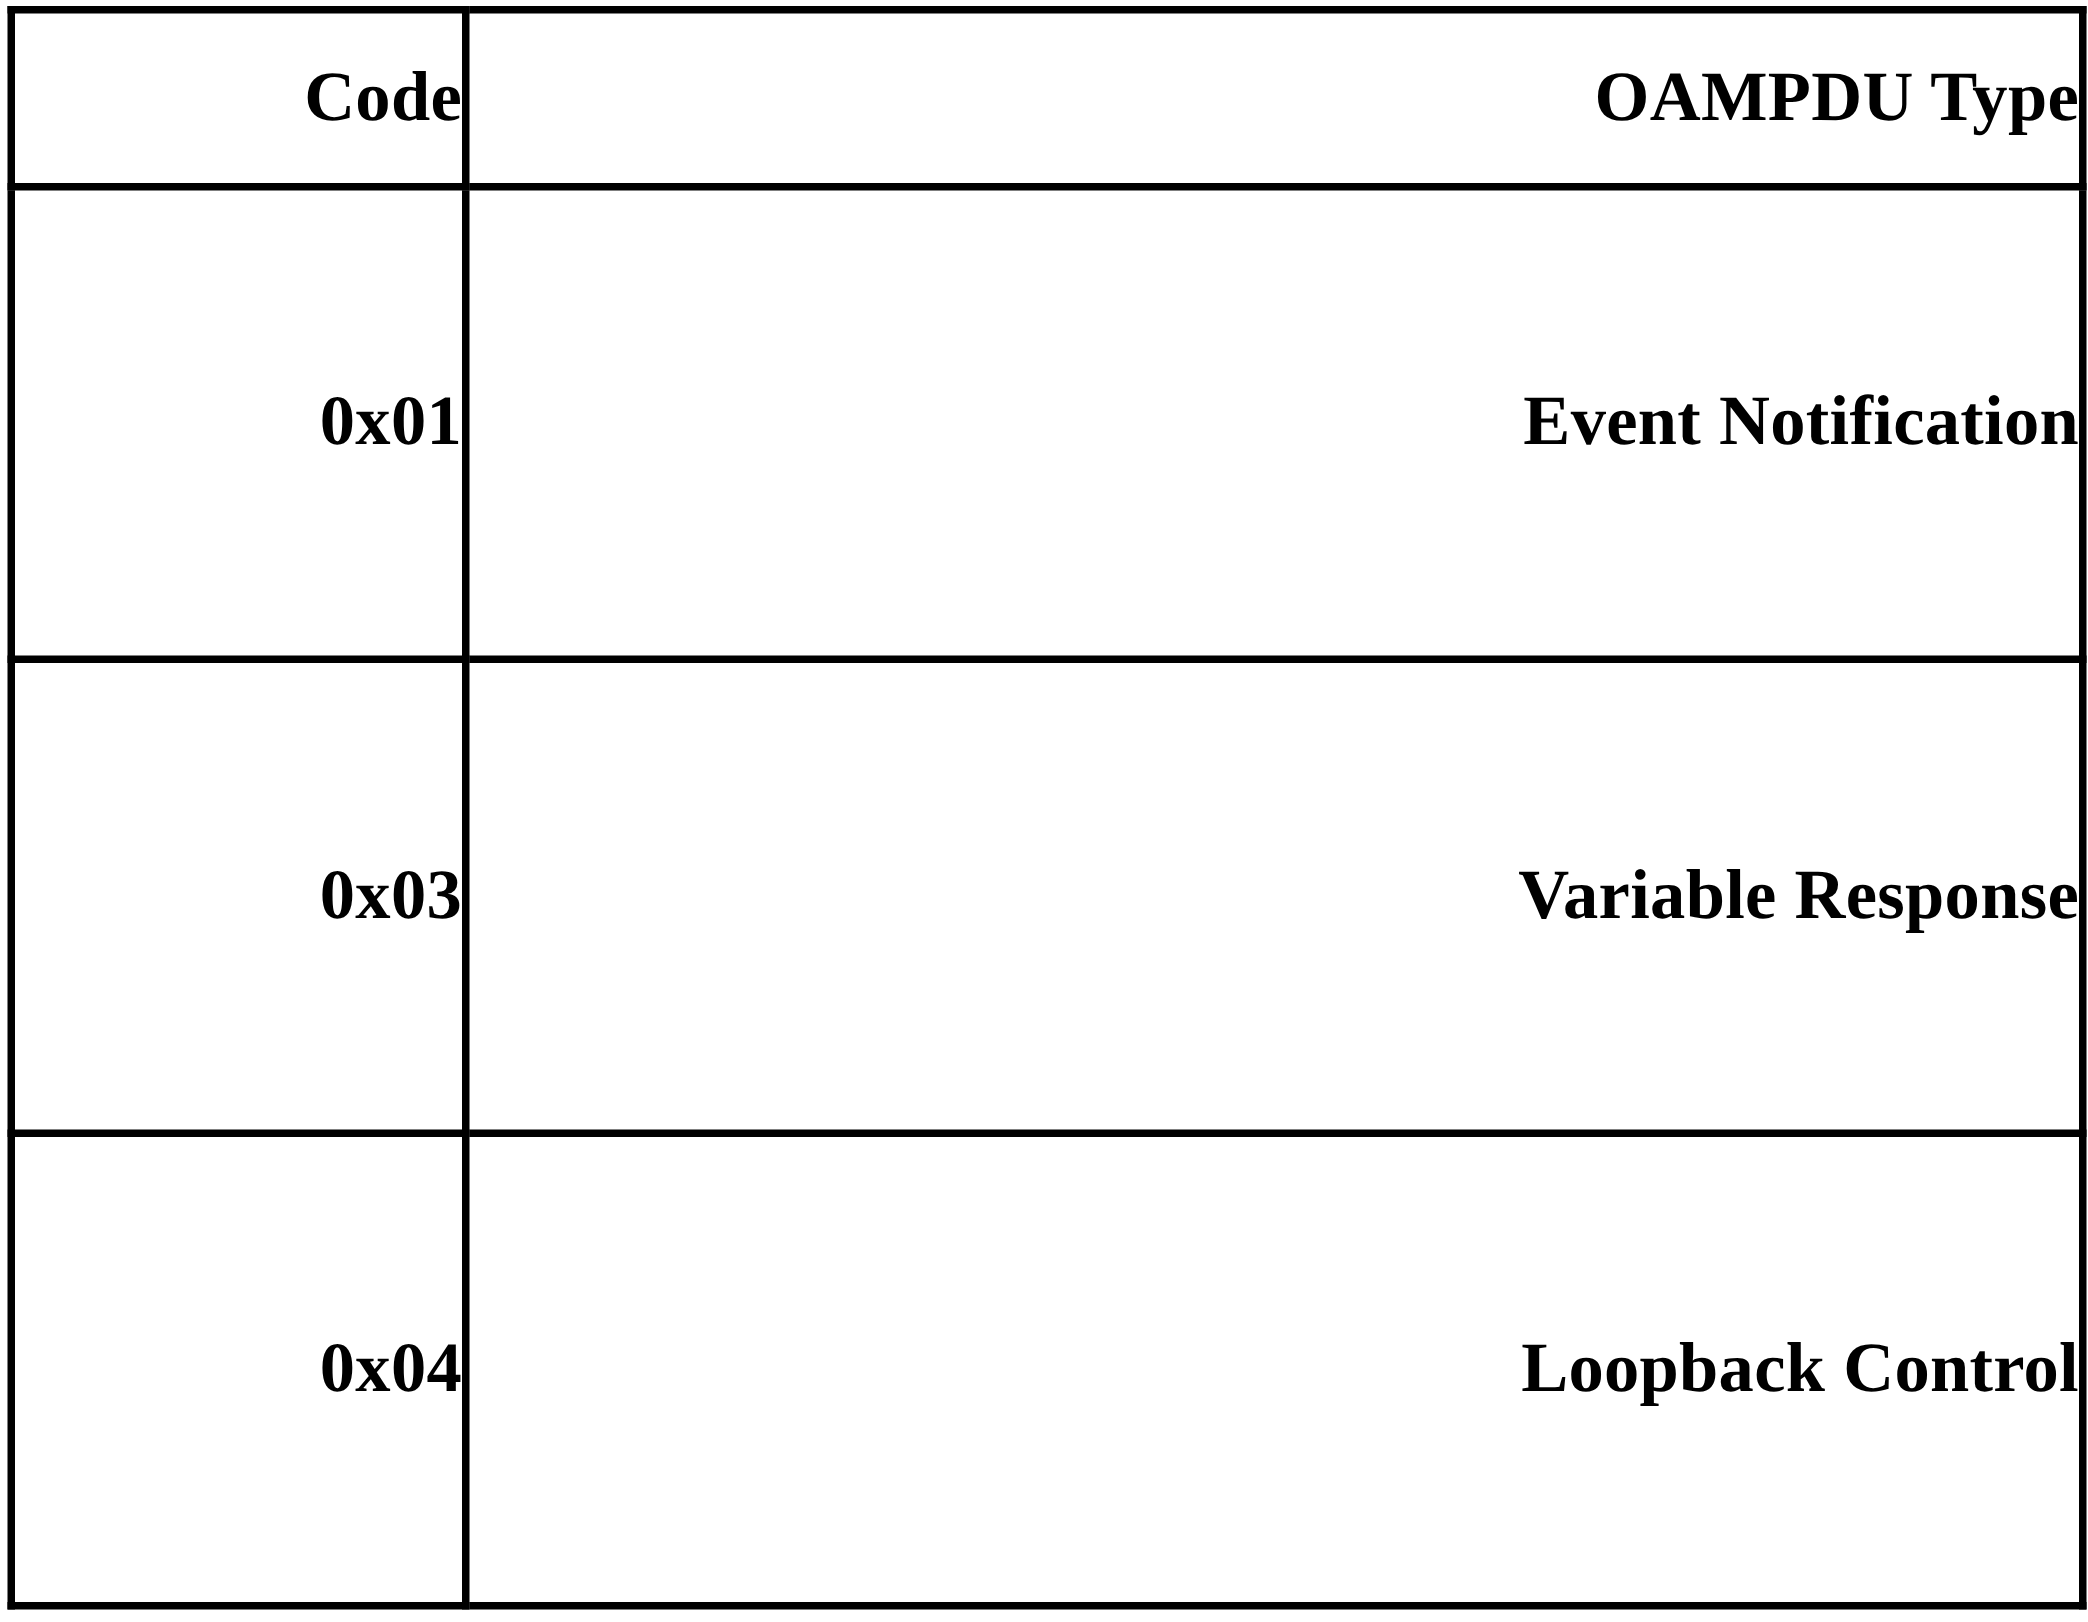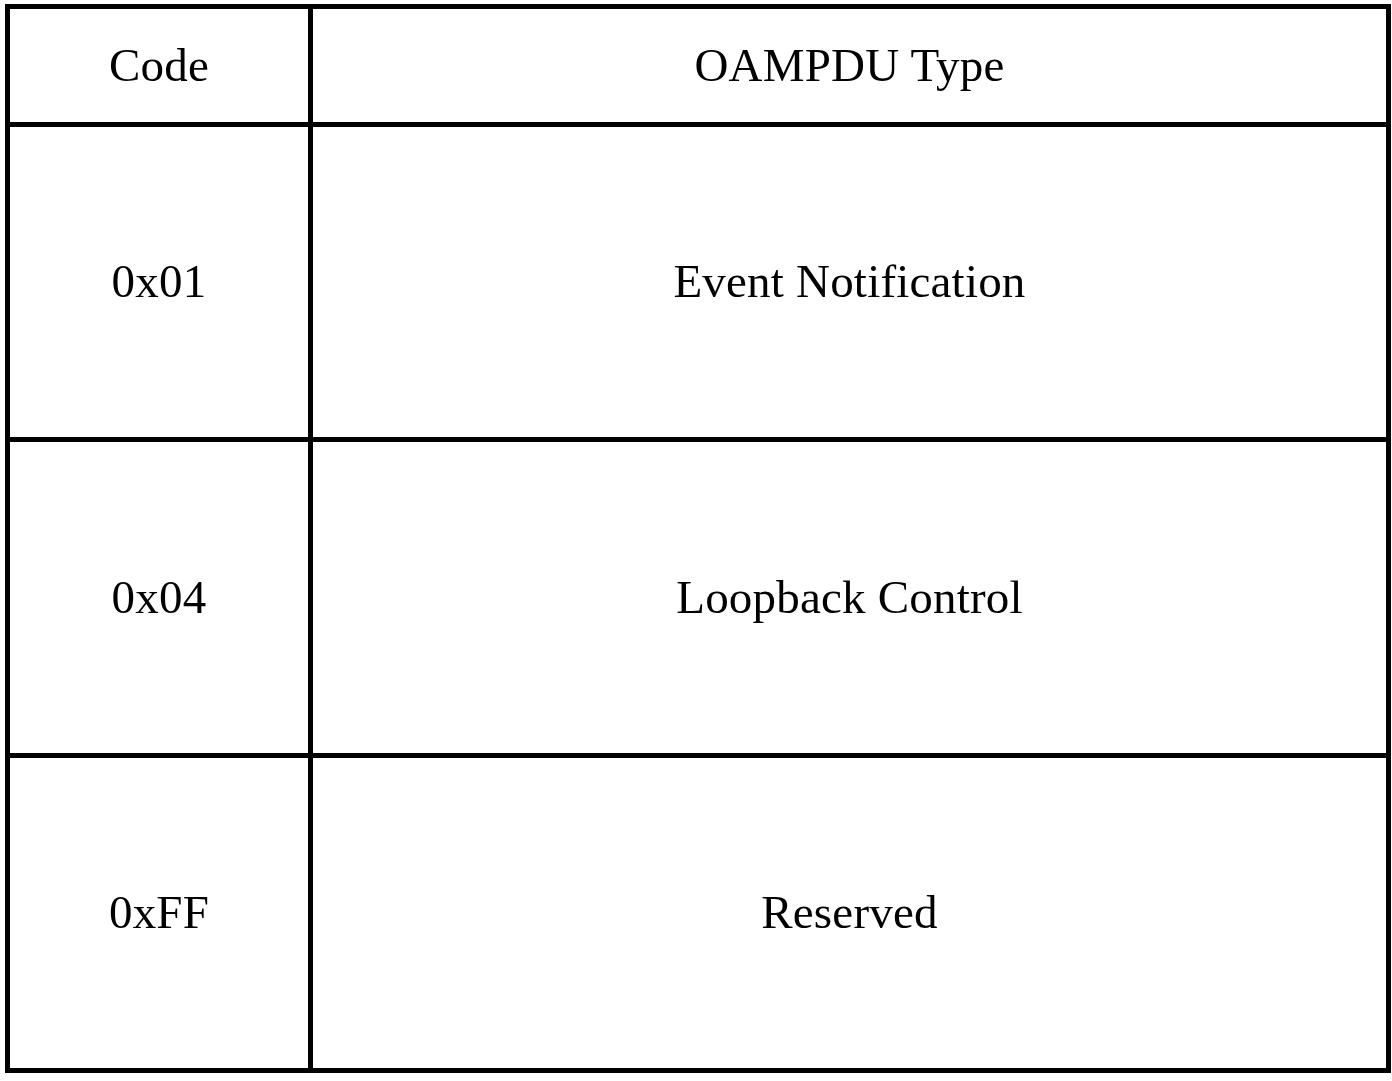"Code" .oam-table td, .oam-table th { font-weight: normal -> bold; text-align: center -> right }
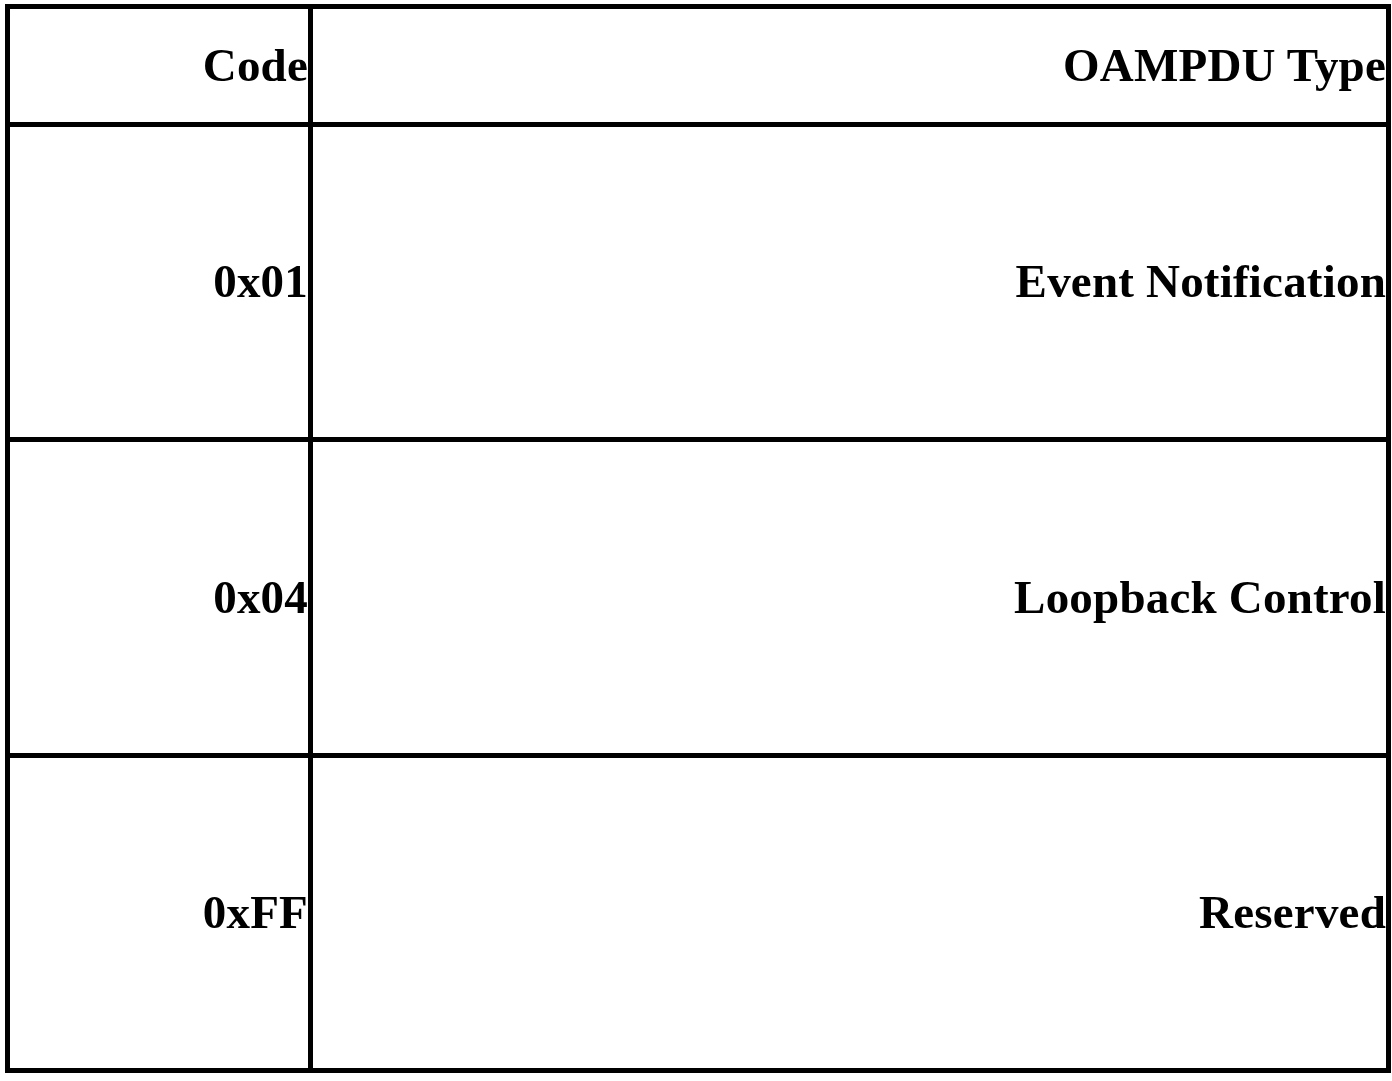"0x03" tr.data-row { html: none -> <tr> <td>0x03</td> <td>Variable Response</td> </tr> }
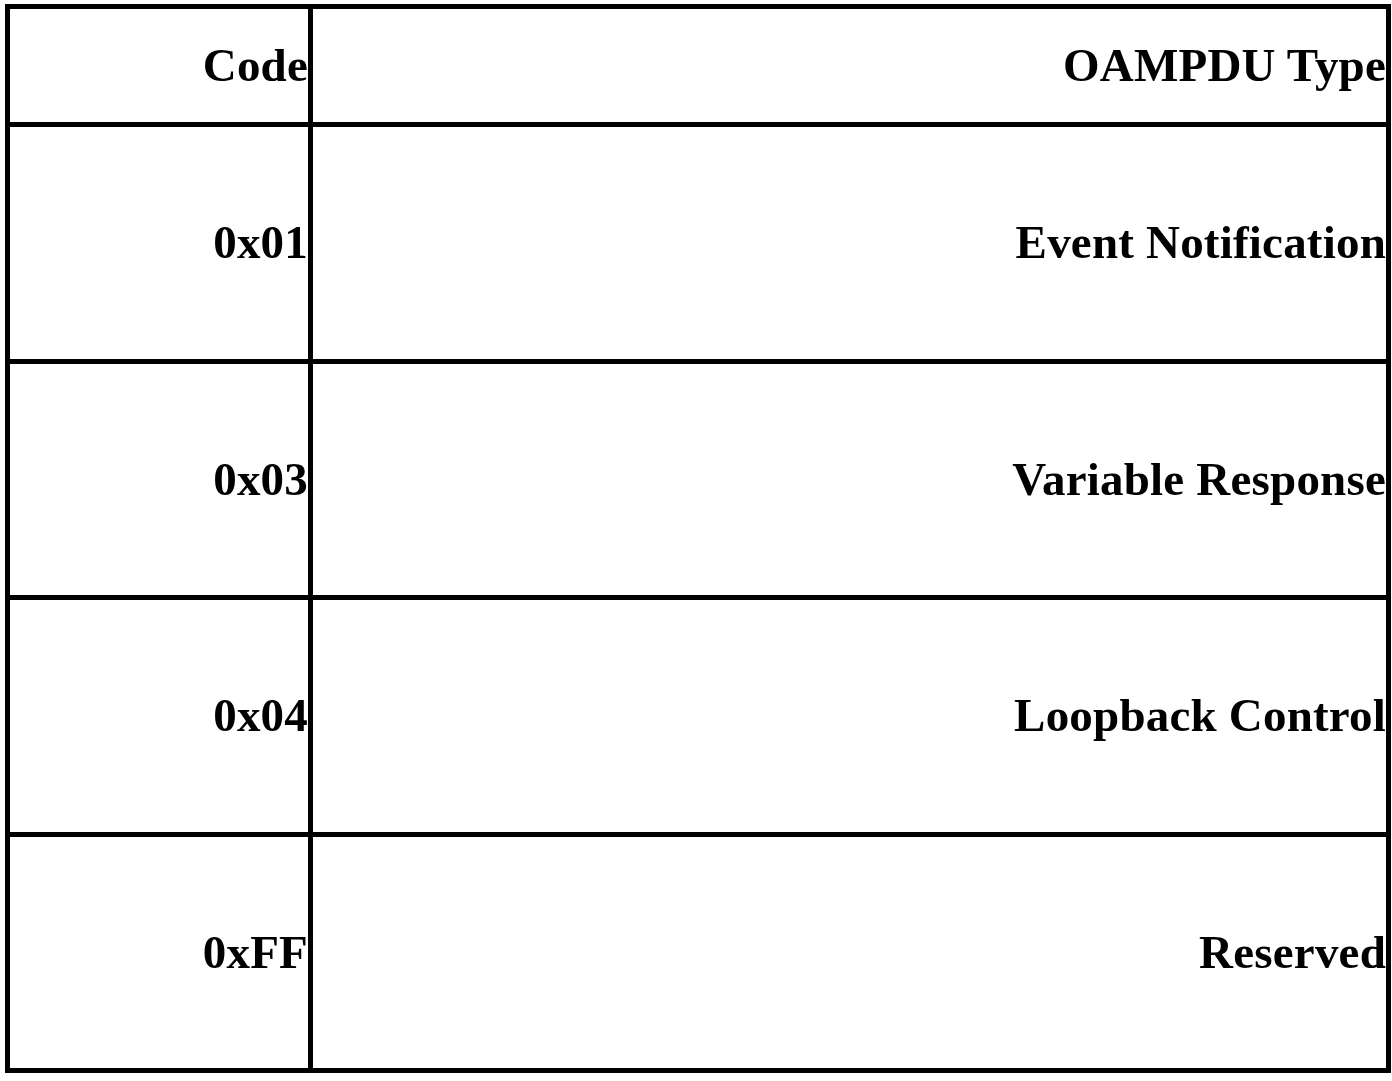"0xFF" tr.data-row { html: <tr> <td>0xFF</td> <td>Reserved</td> </tr> -> none }
